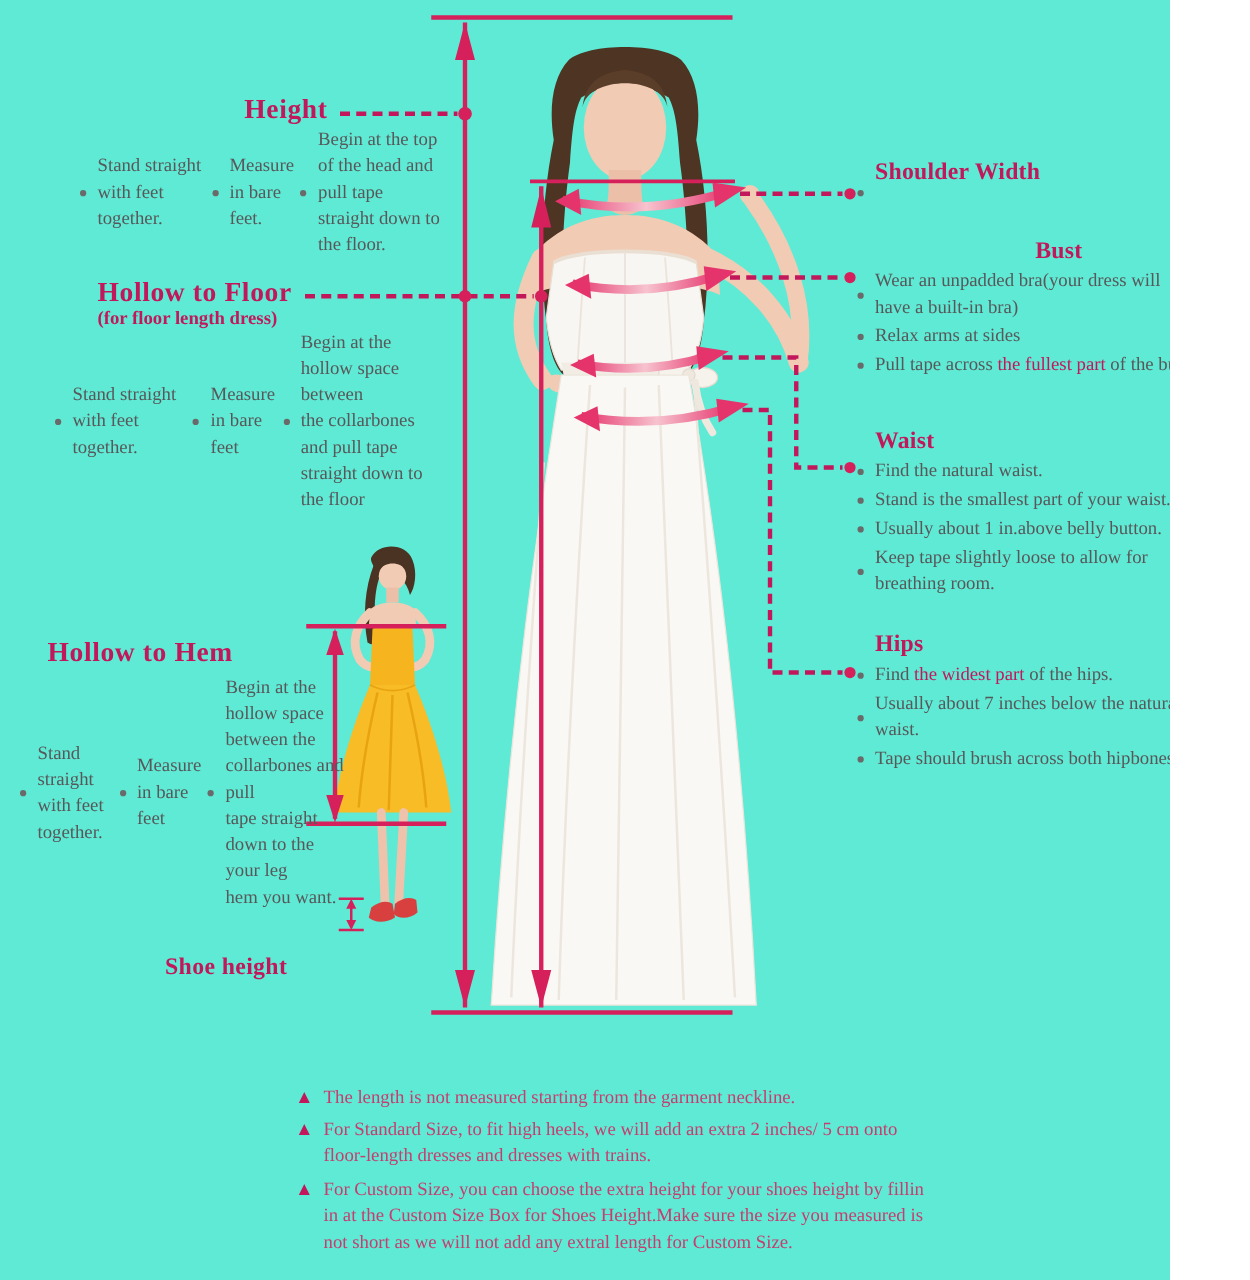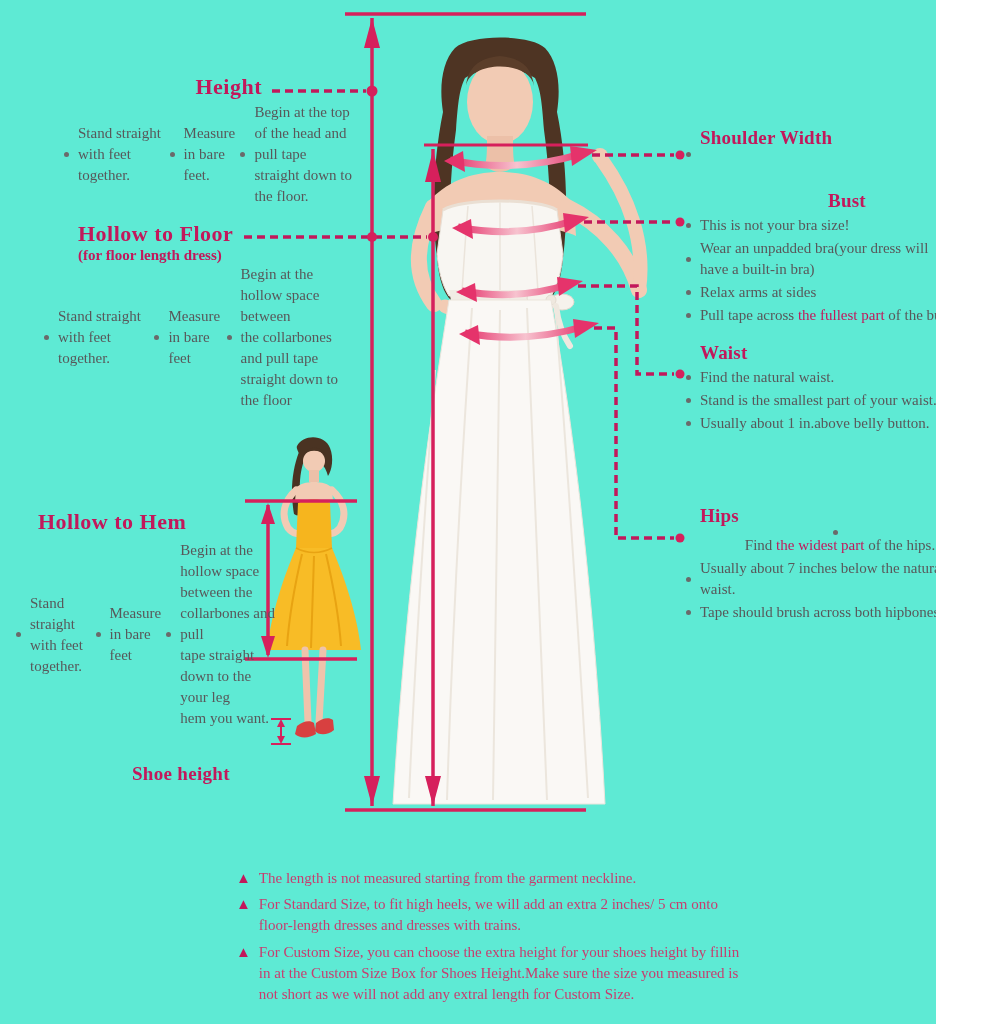"This is not your bra" div.row { html: <div> <span></span> <span>This is not your bra size!</span> </div> -> none }
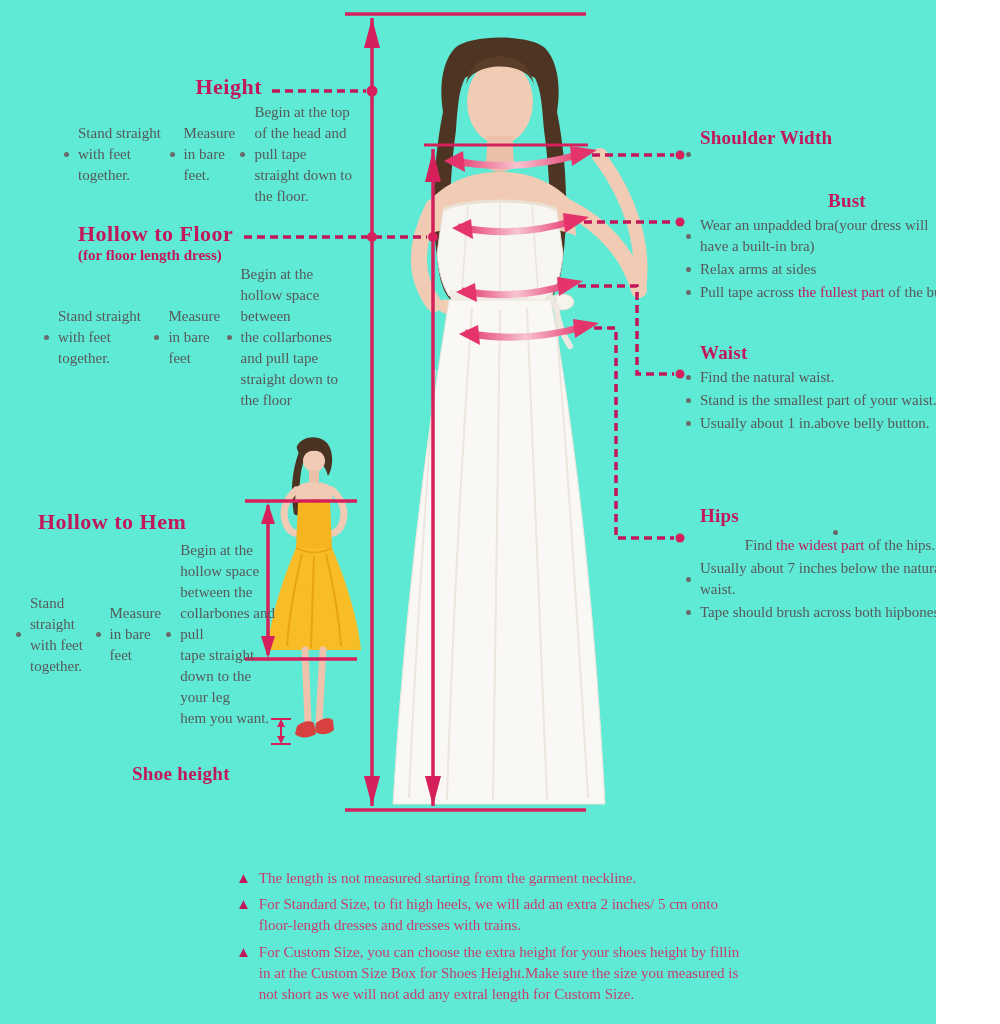"Keep tape slightly loose to" div.row { html: none -> <div> <span></span> <span>Keep tape slightly loose to allow for breathing room.</span> </div> }
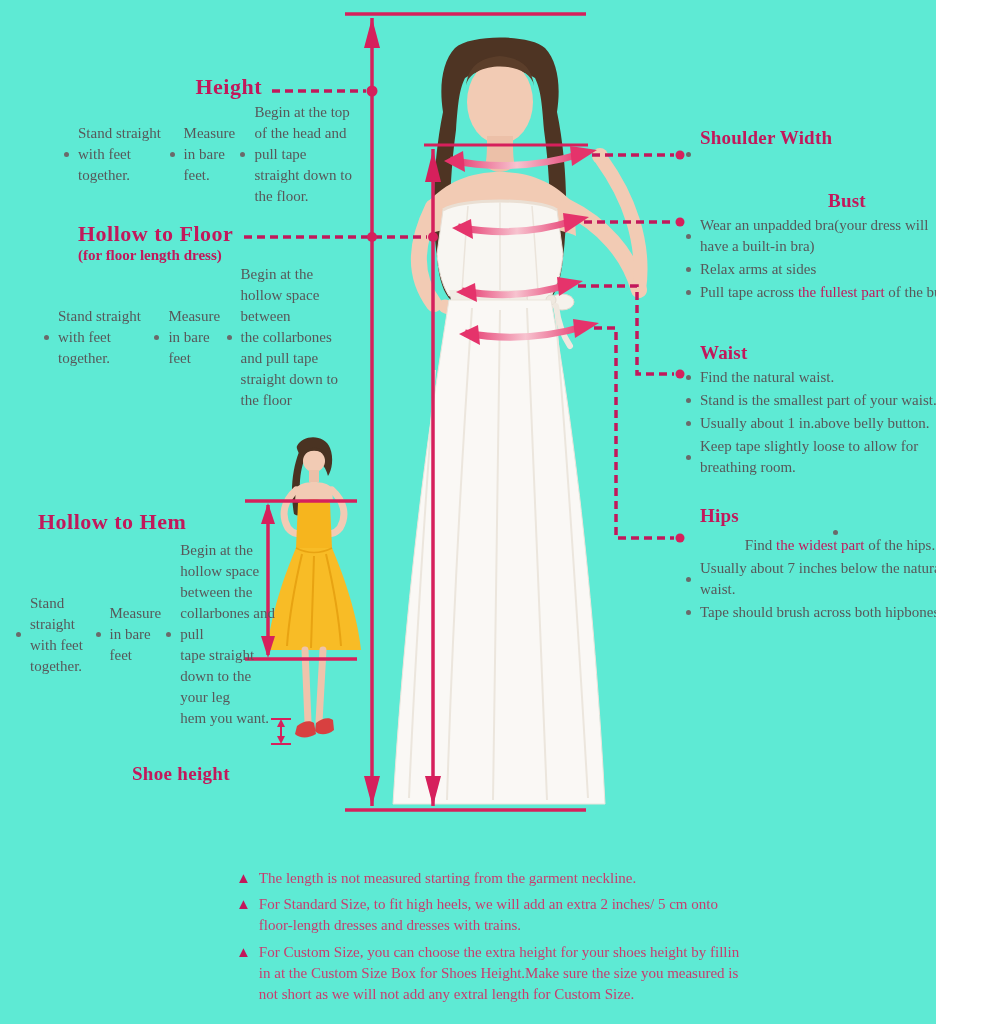"Find the widest part of" div.row { flex-direction: column -> none }
